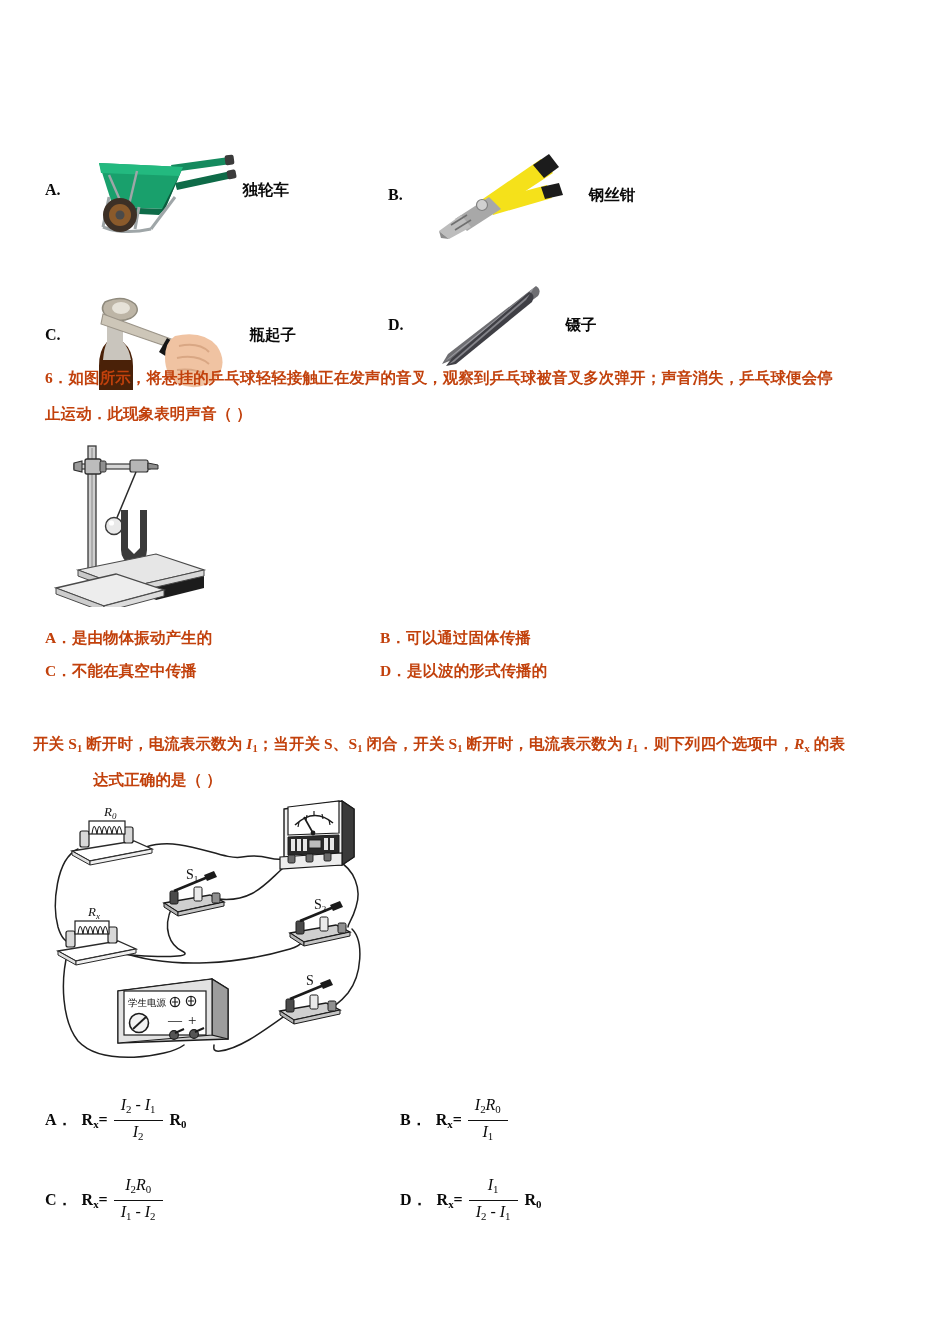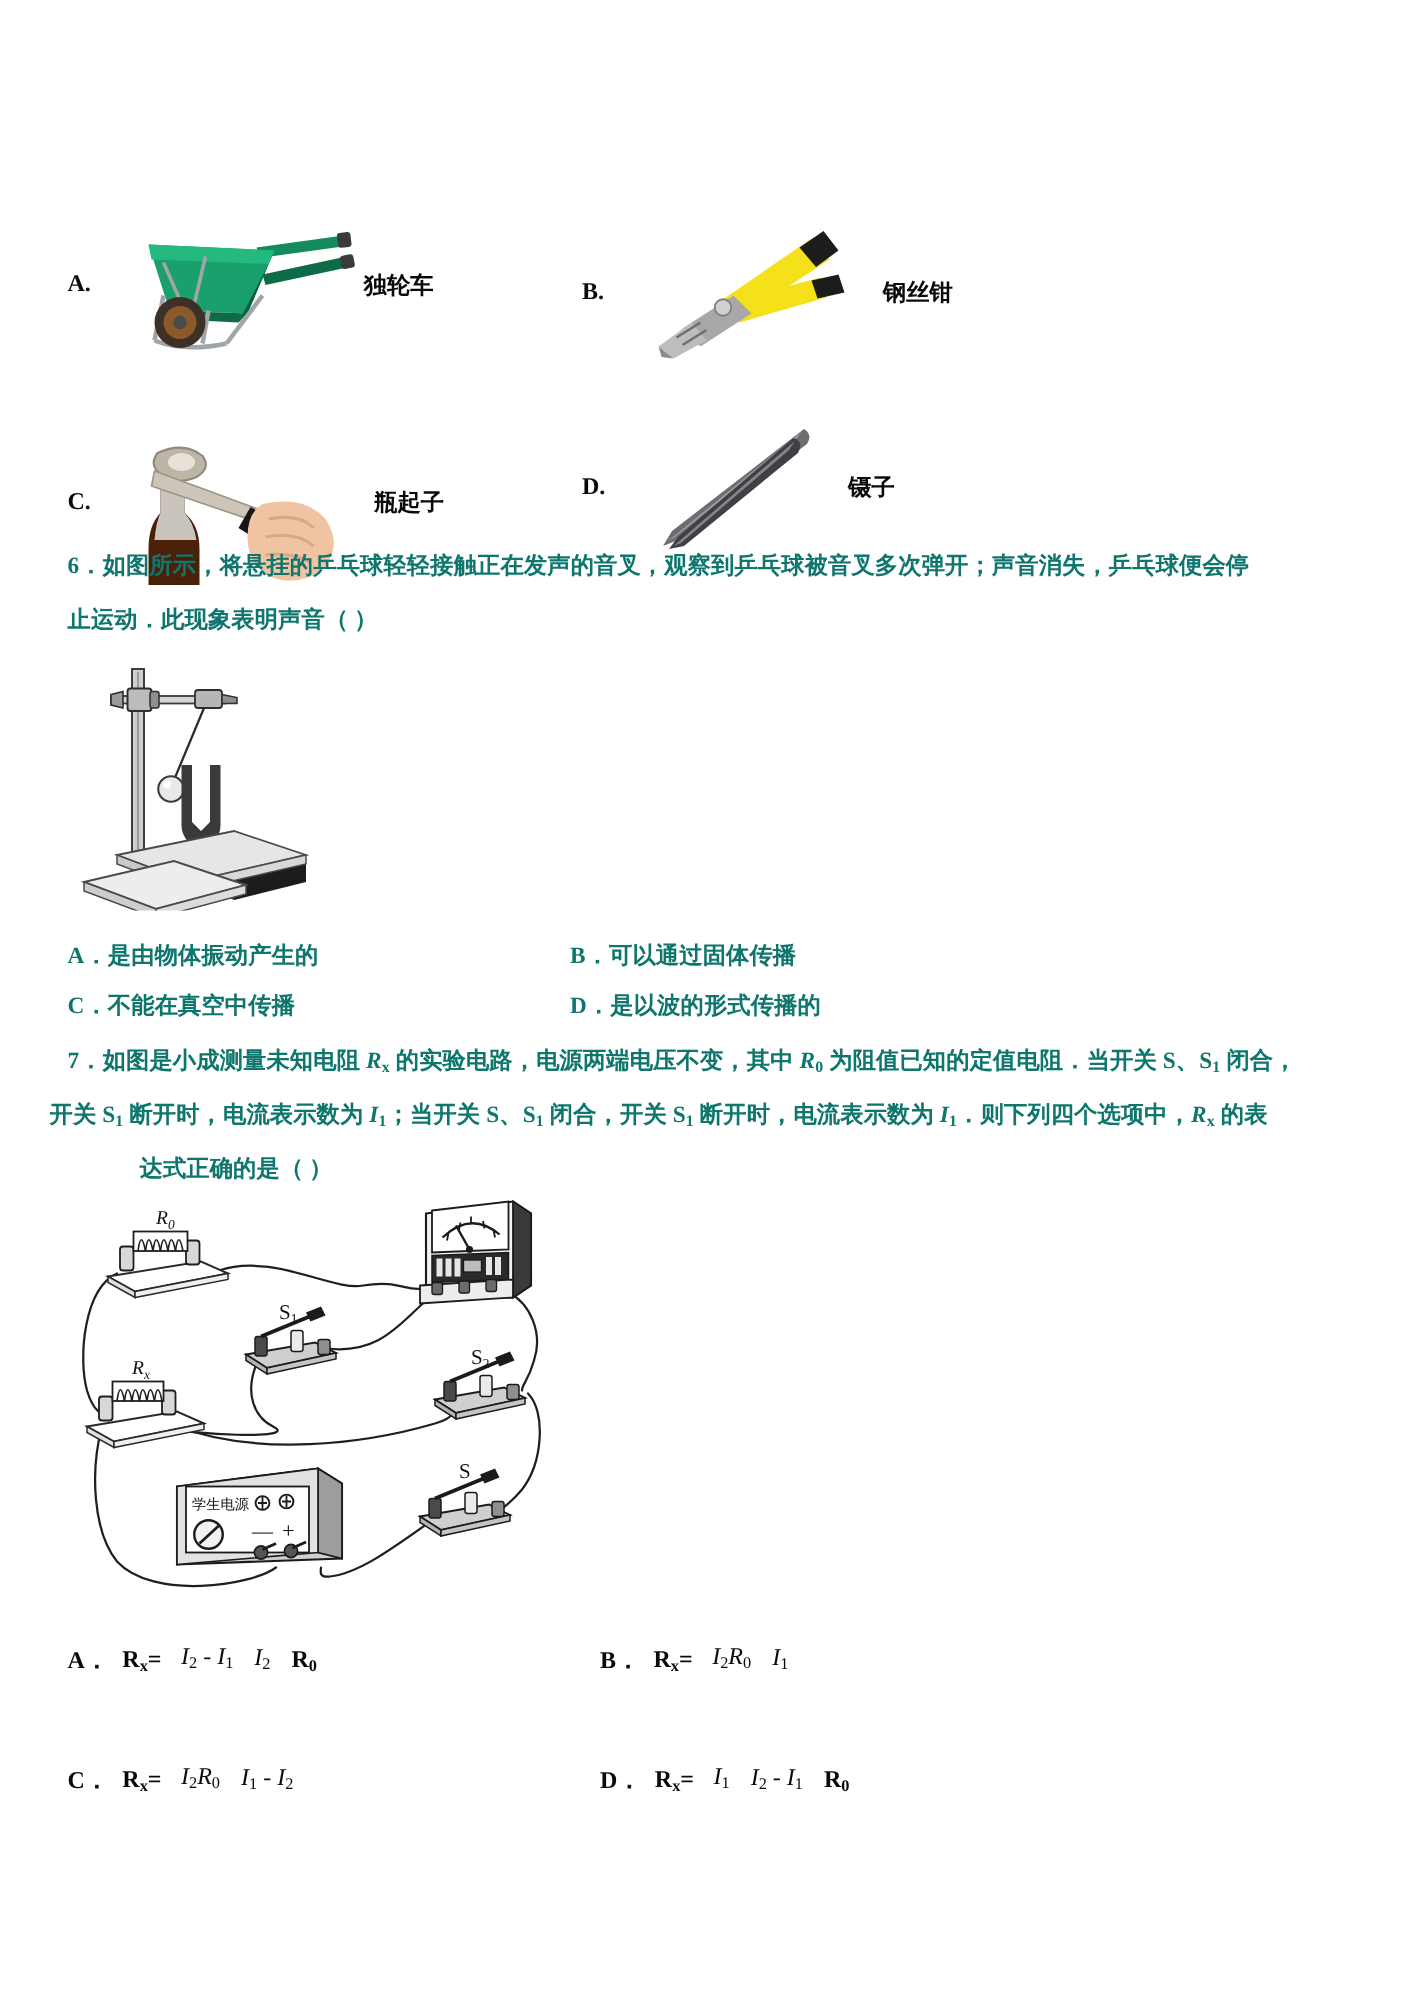"6．如图所示，将悬挂的乒乓球轻轻接触正在发声的音叉，观察到乒乓球被音叉多次弹开；" .q-text { color: #0f766e -> #c2410c }
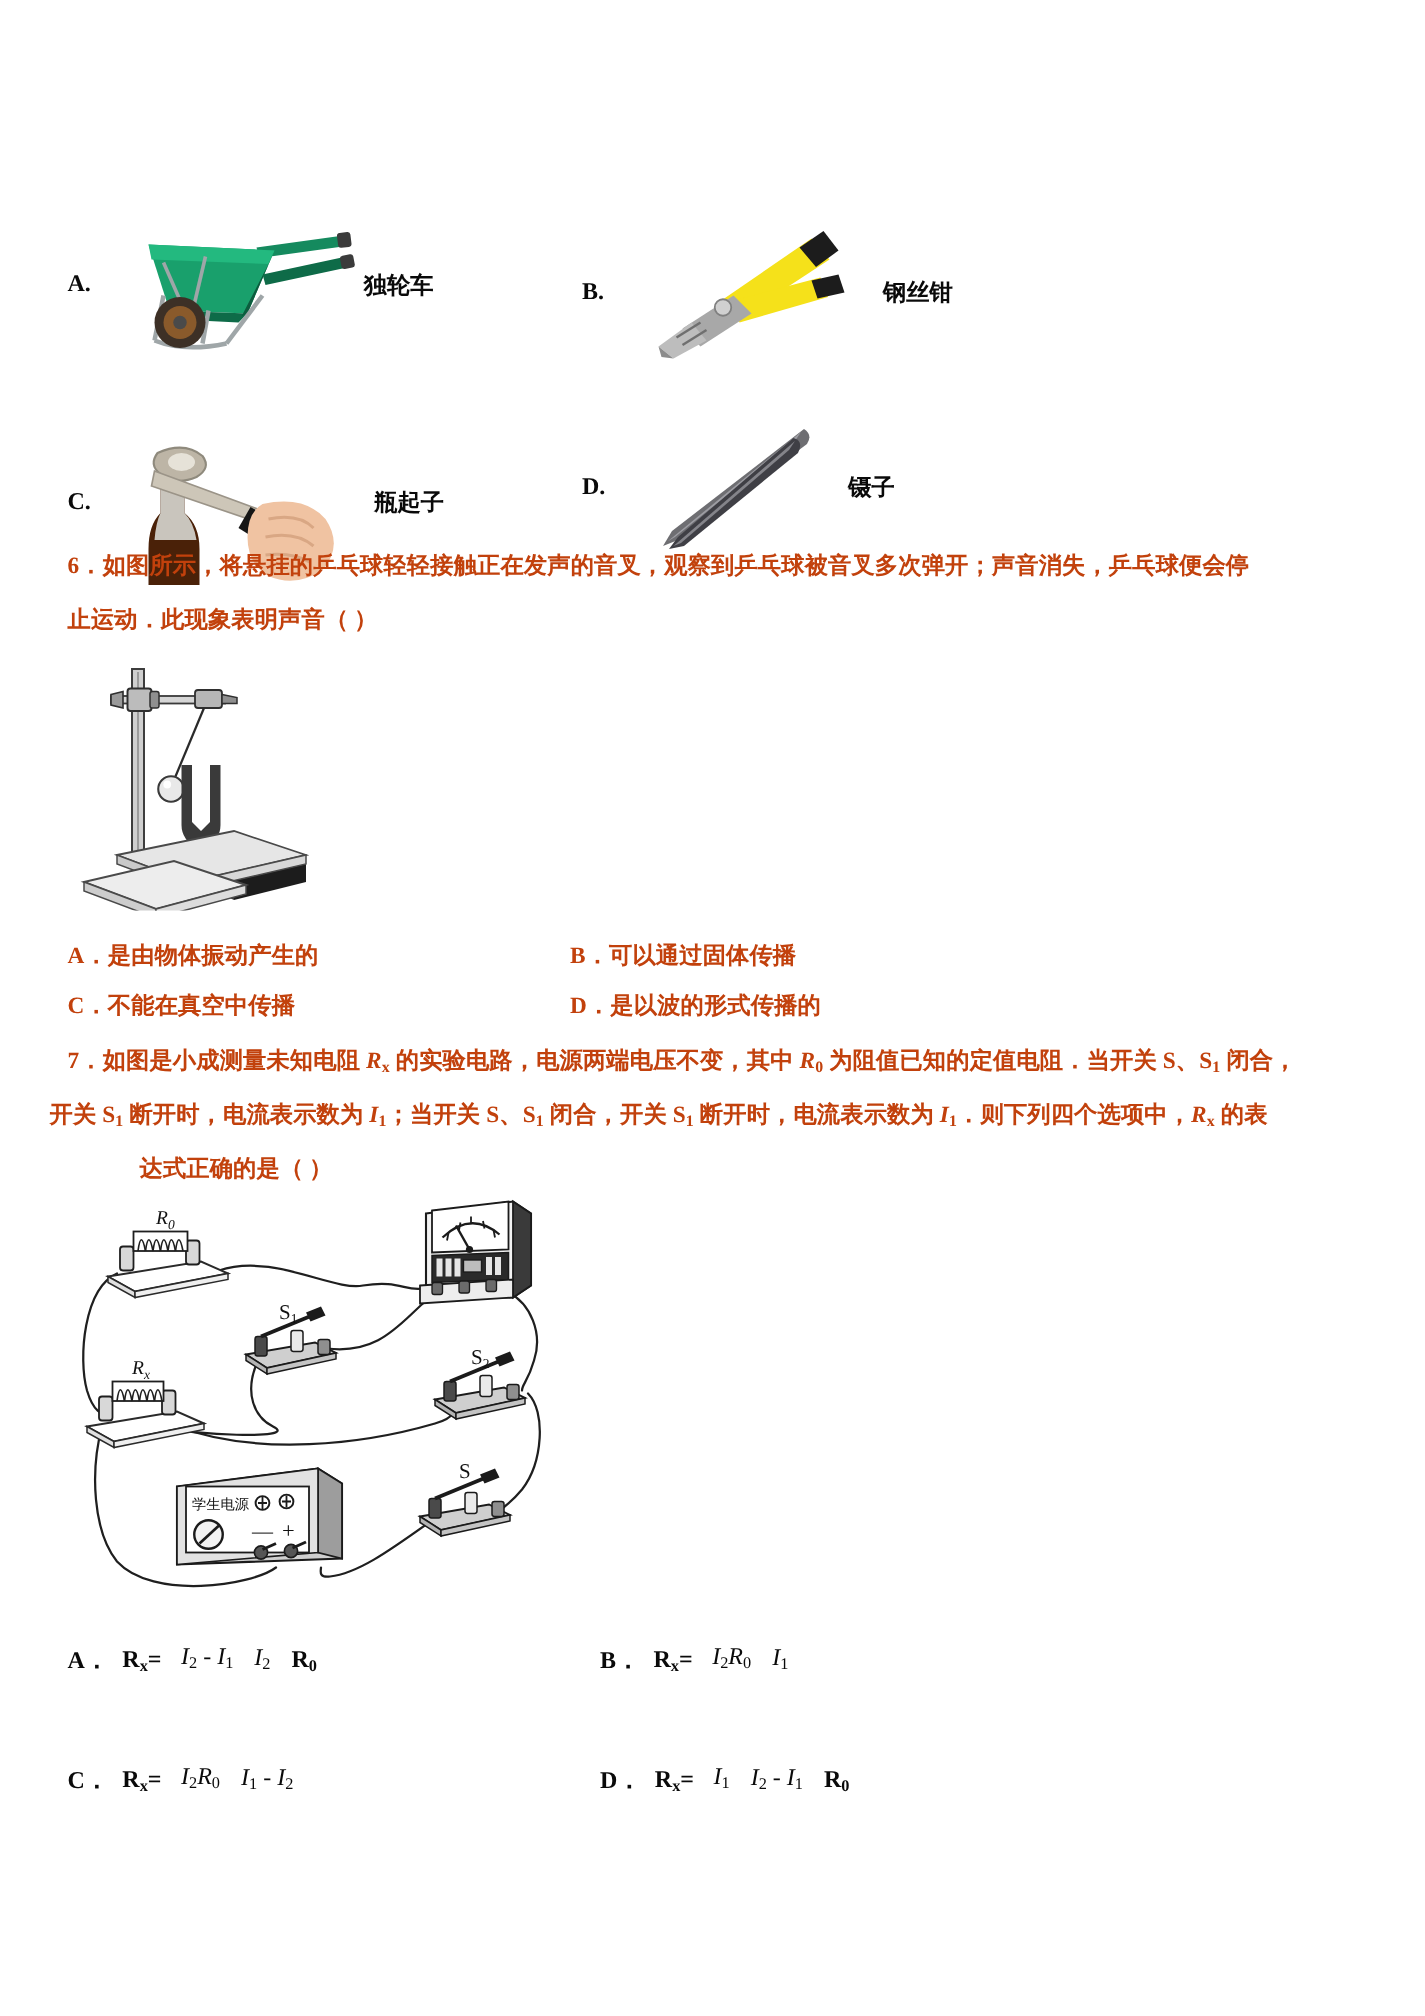"7．如图是小成测量未知电阻 Rx 的实验电路，电源两端电压不变，其中 R0" div.q-text { html: <div> <span>7．如图是小成测量未知电阻 </span><span>R</span><sub>x</sub><span> 的实验电路，电源两端电压不变，其中 </span><span>R</span><sub>0</sub><span> 为阻值已知的定值电阻．当开关 S、S</span><sub>1</sub><span> 闭合，</span> </div> -> none }
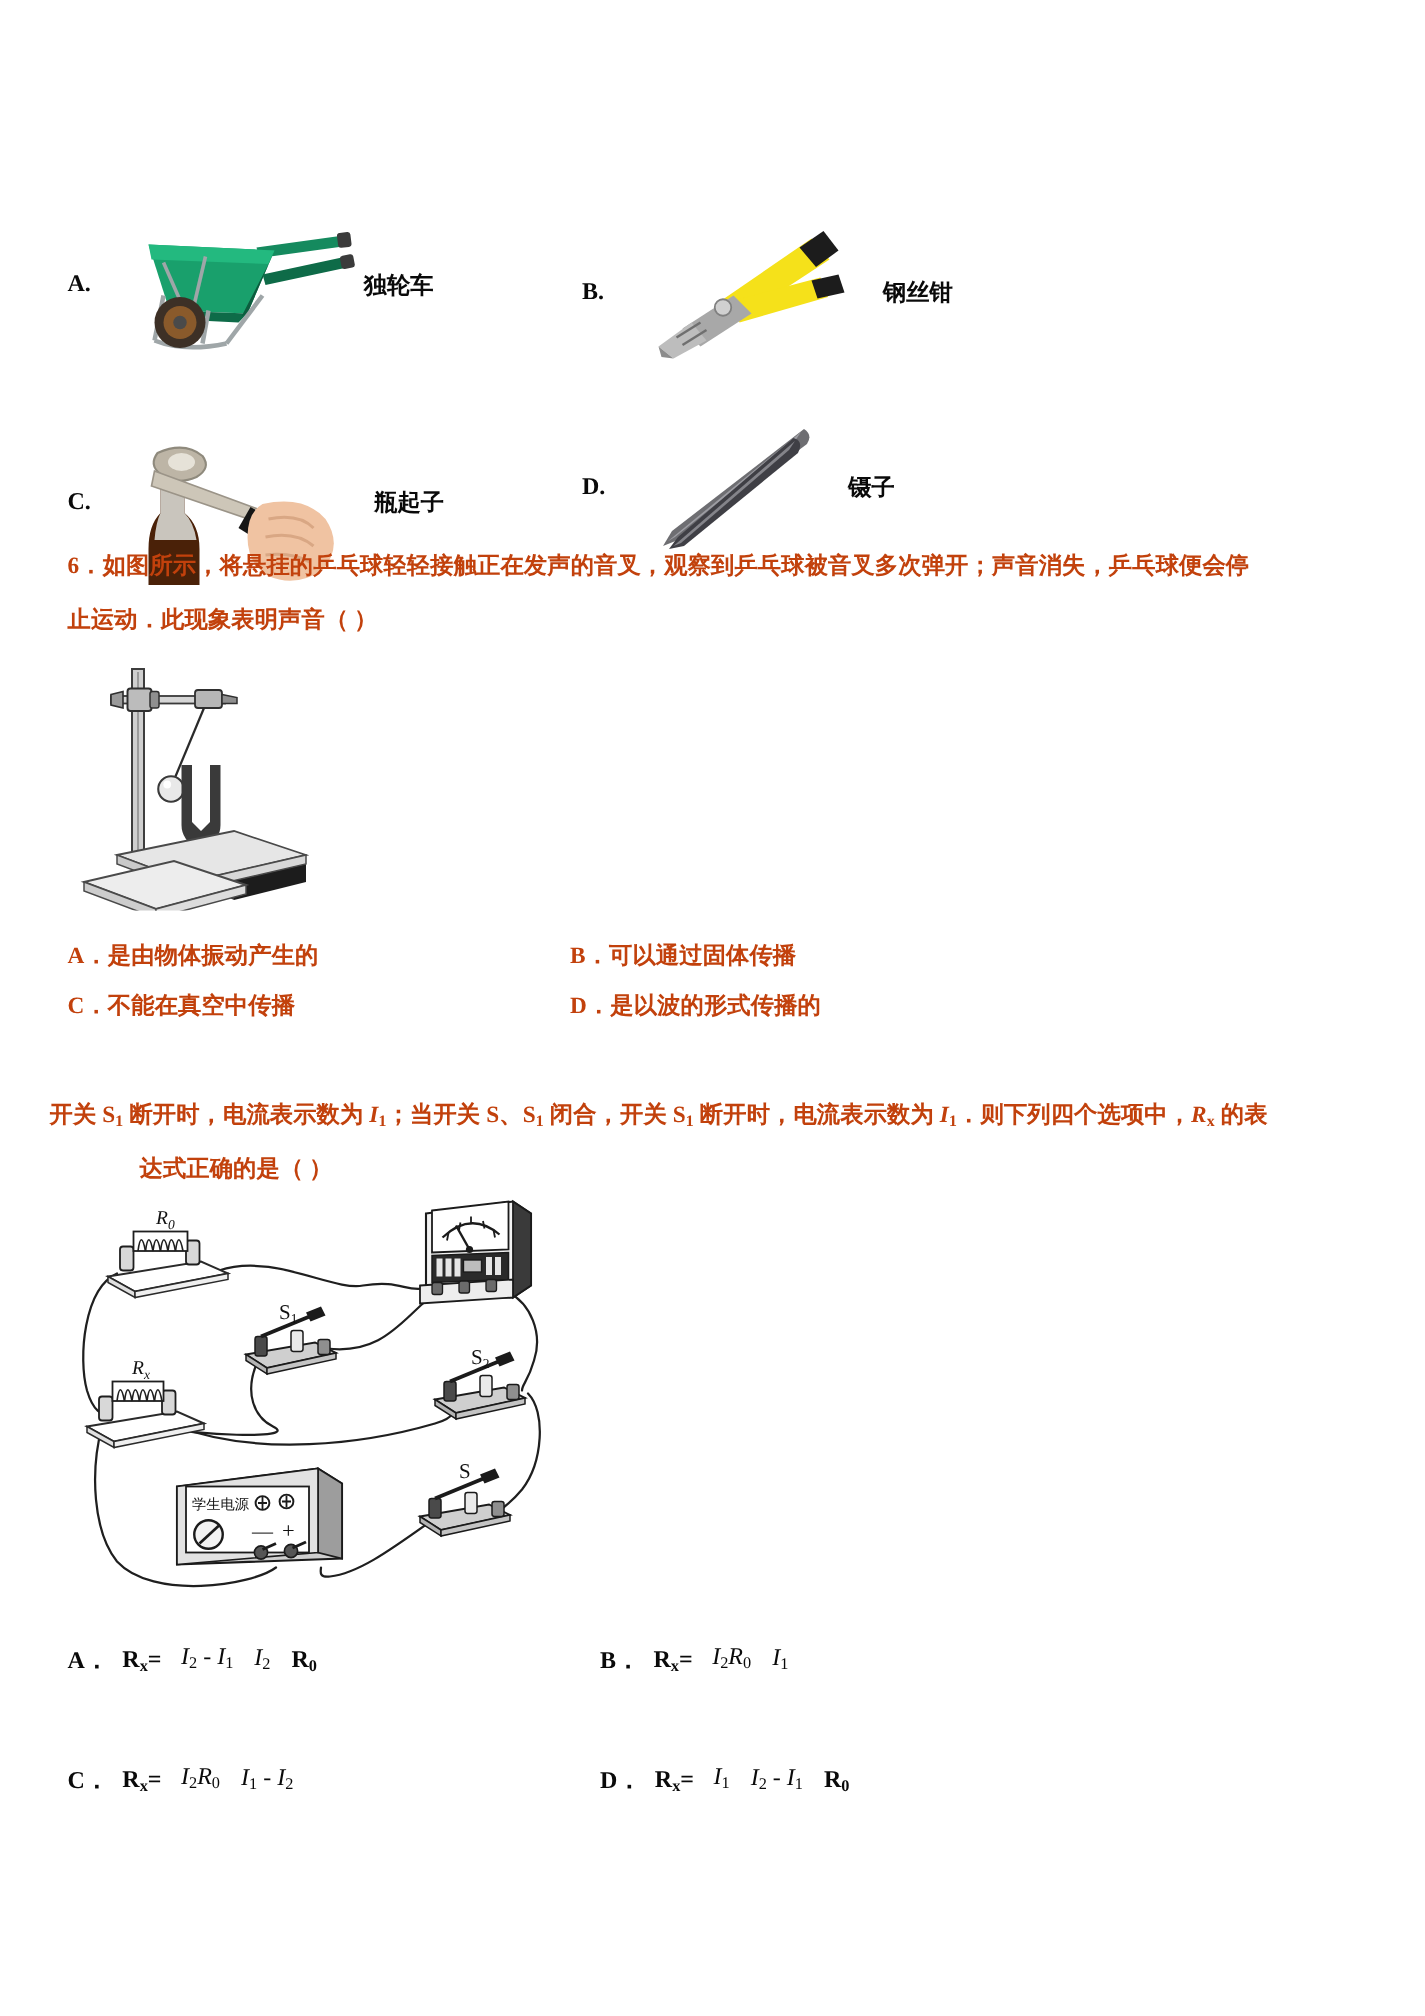"I2 - I1" .frac { flex-direction: none -> column }
